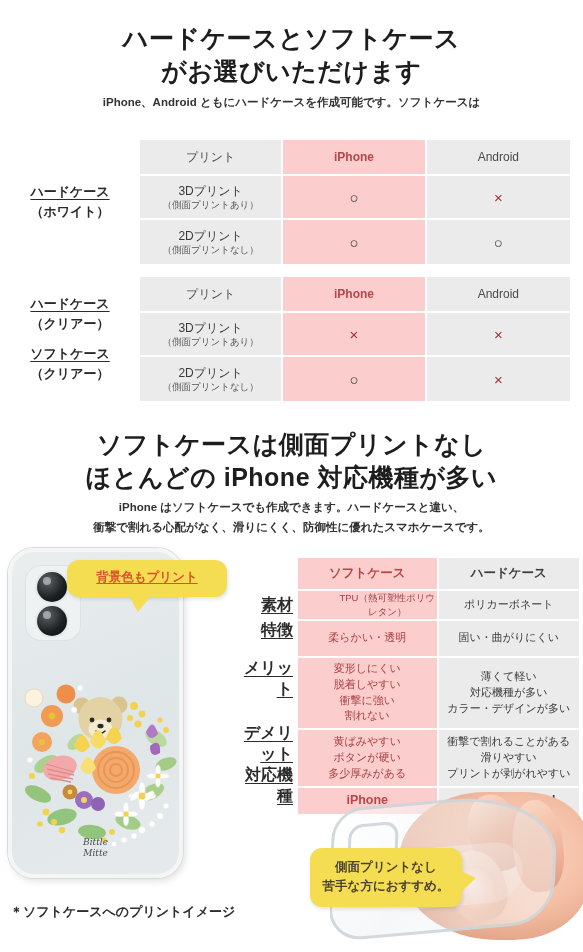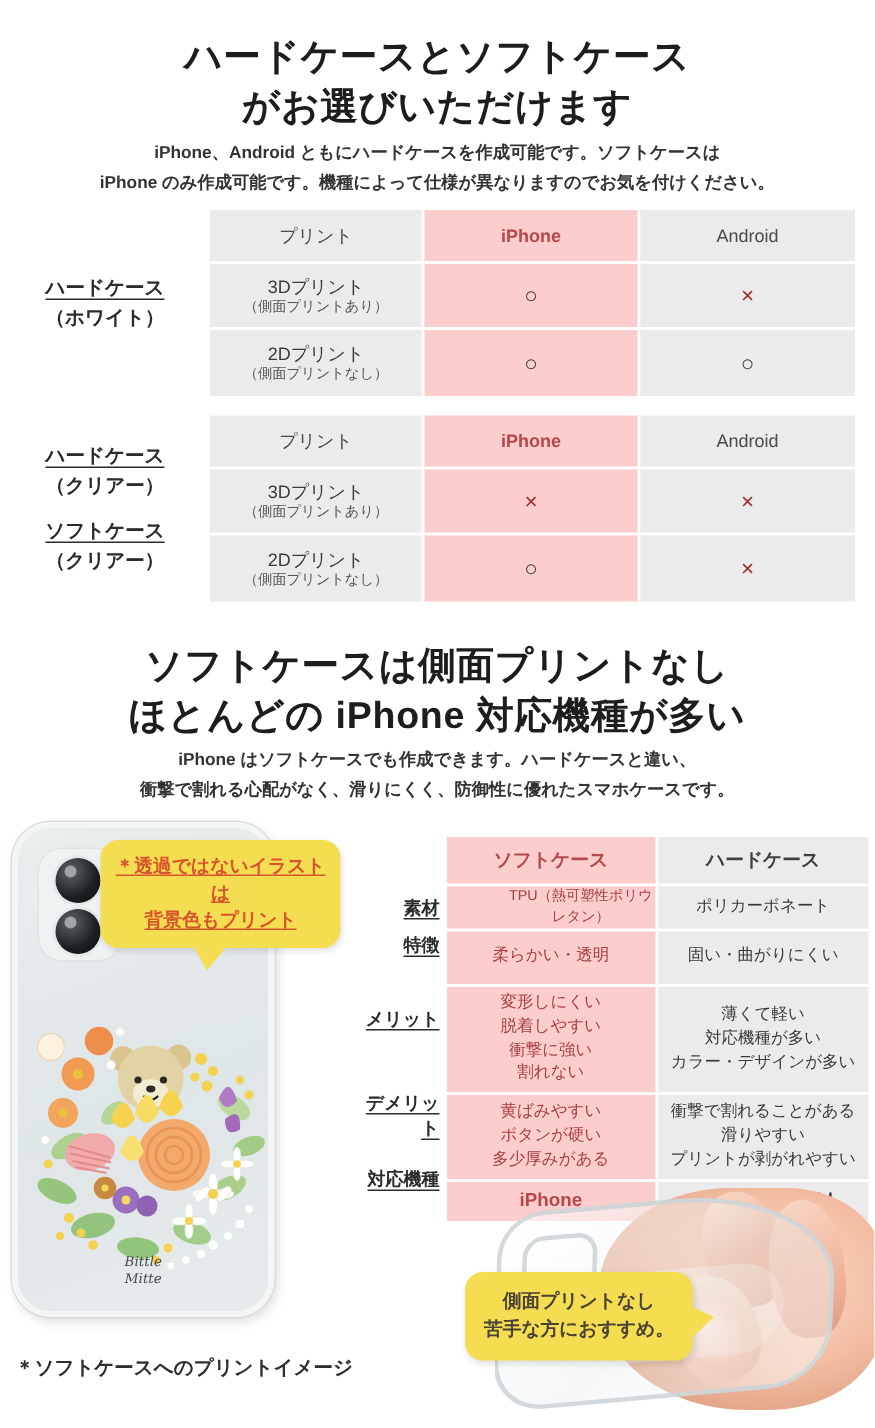"iPhone のみ作成可能です。機種によって仕様が異なりますのでお気を付けください。" div { html: <div>iPhone のみ作成可能です。機種によって仕様が異なりますのでお気を付けください。</div> -> none }
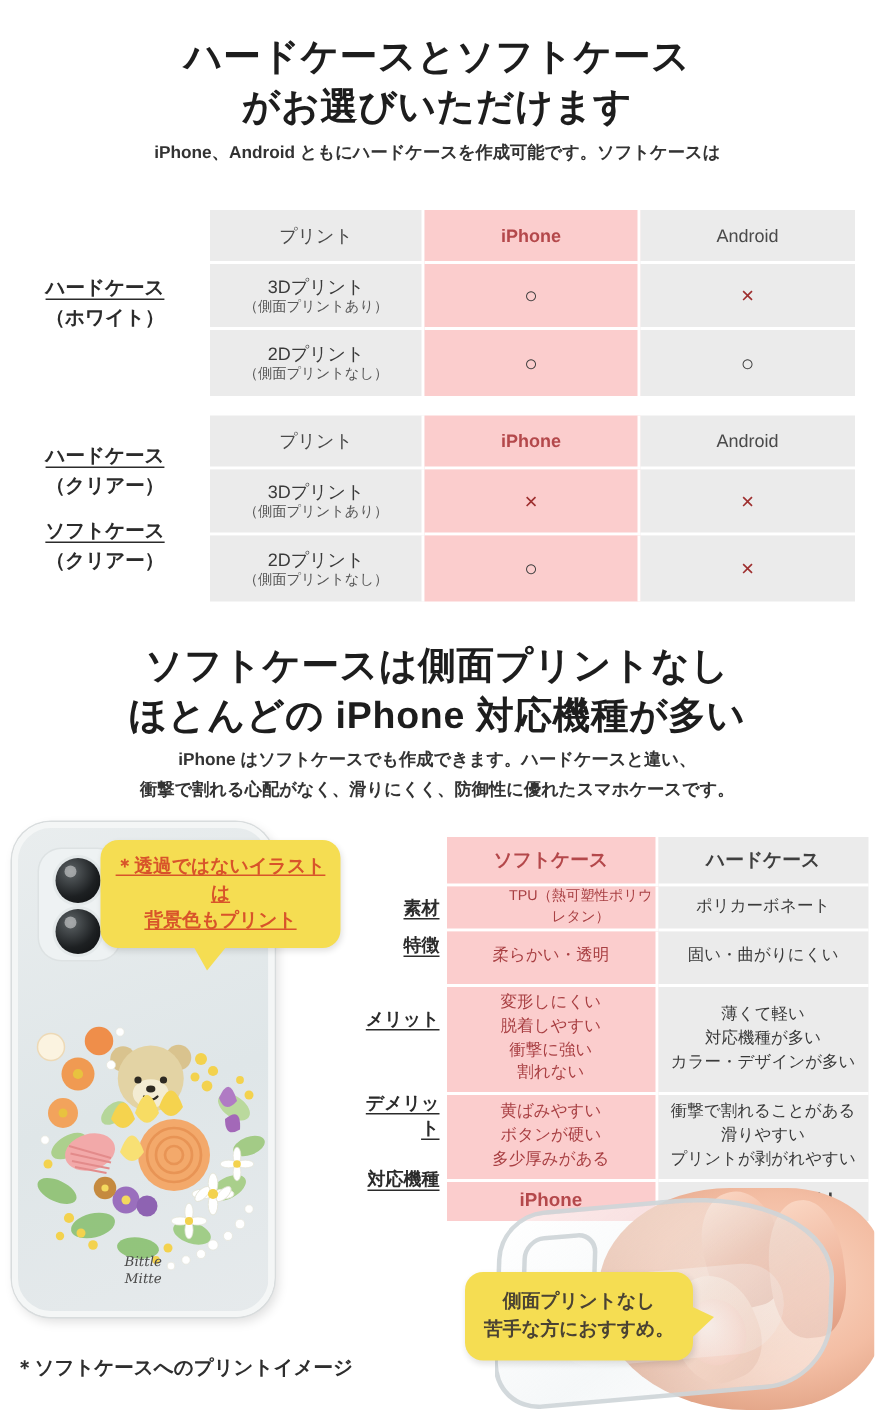"＊透過ではないイラストは" div.ul { html: <div>＊透過ではないイラストは</div> -> none }
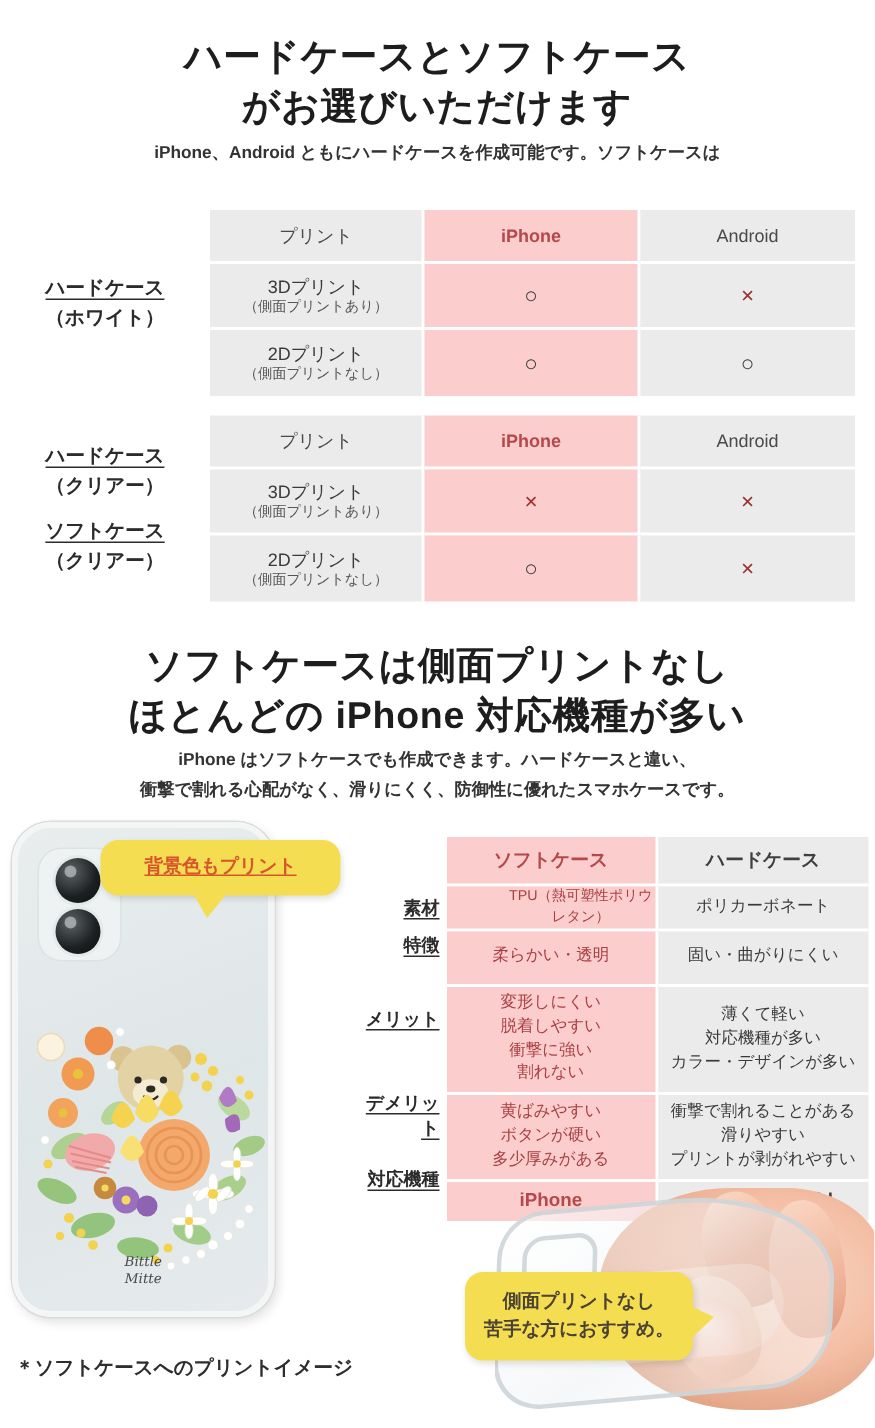"素材" .spec-labels div { font-size: 12px -> 16px }
